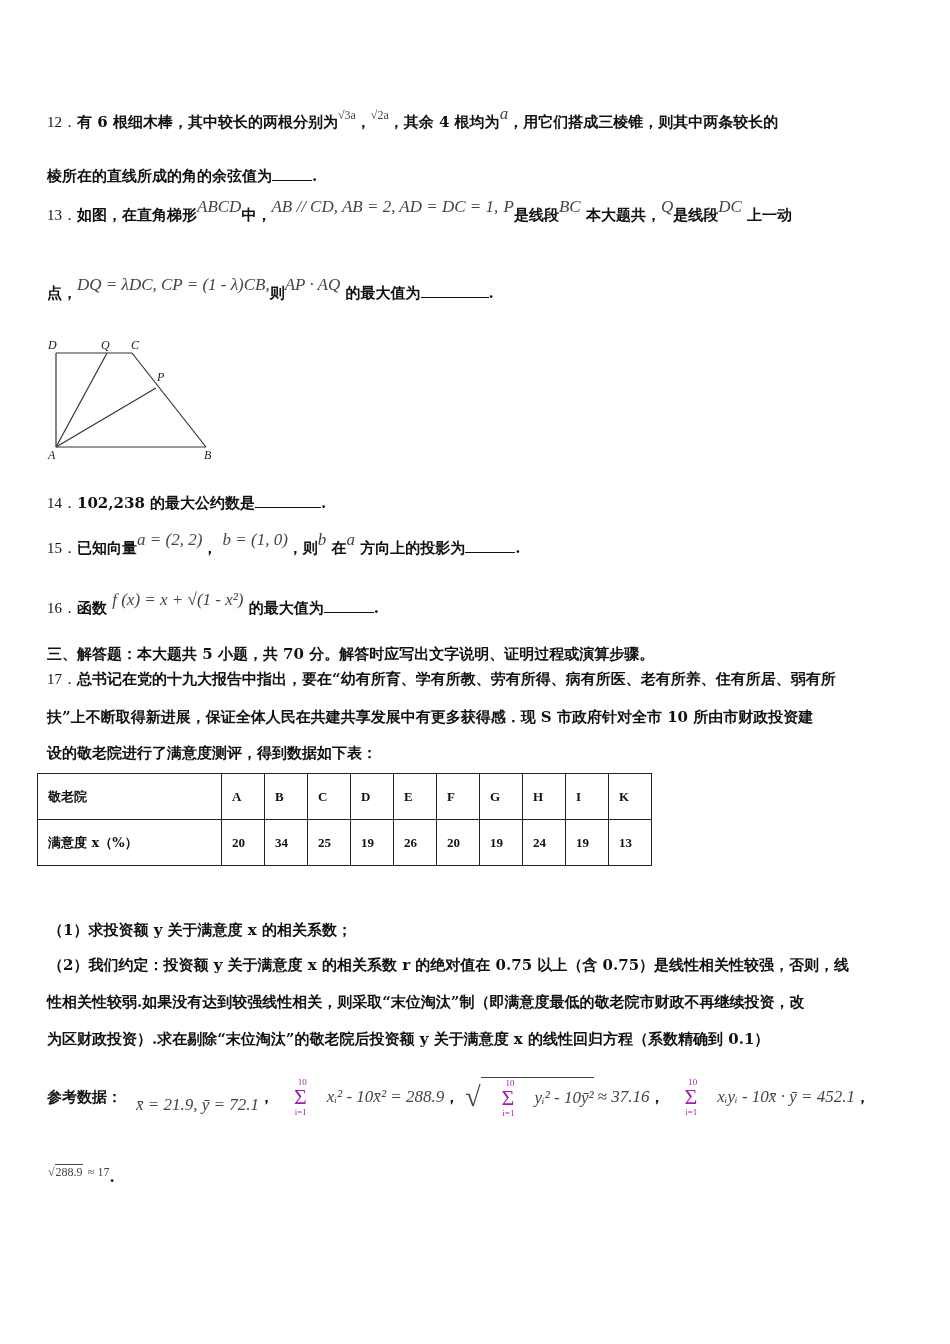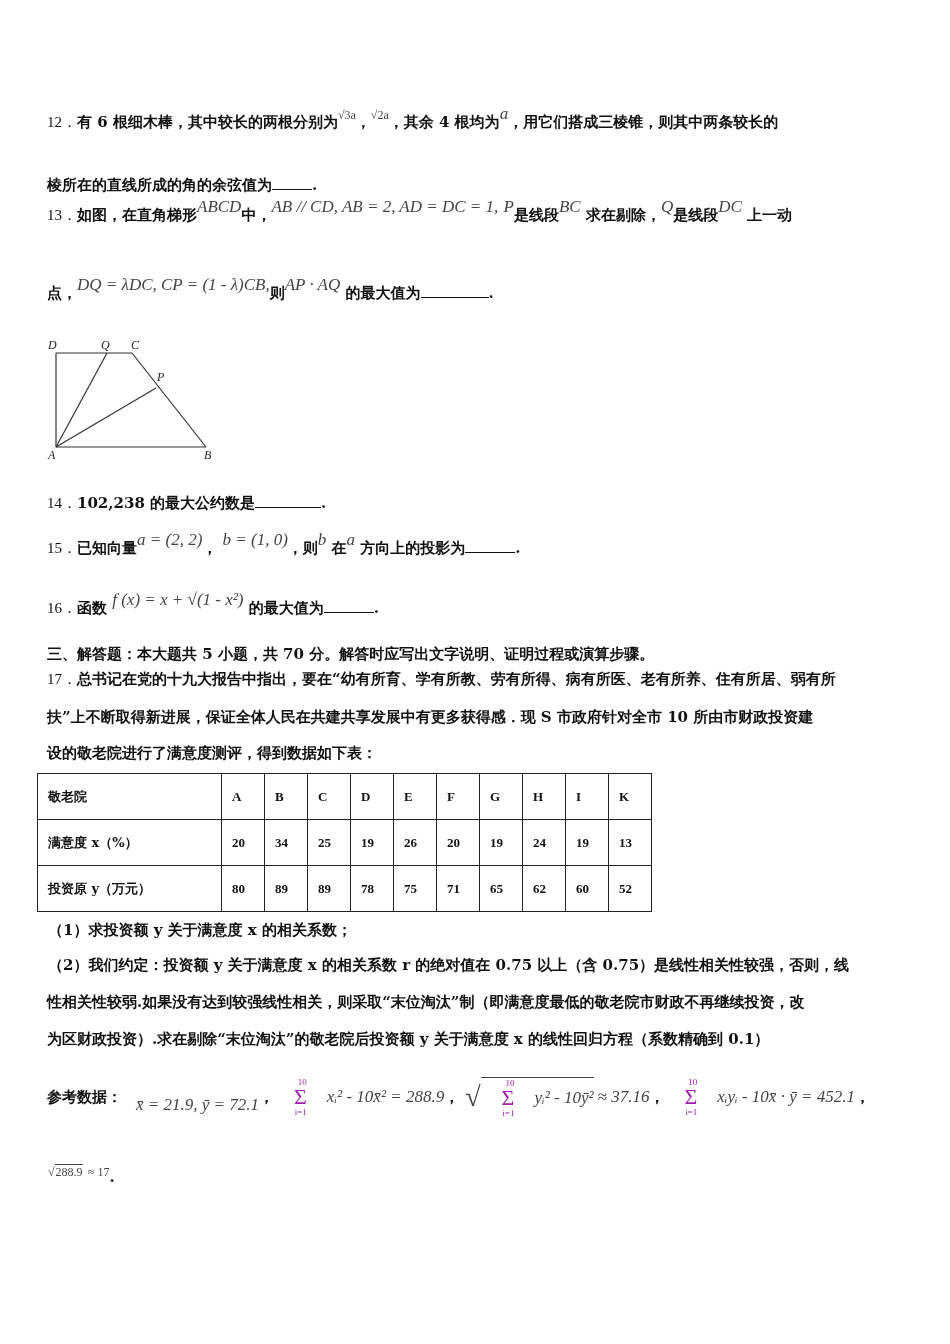"棱所在的直线所成的角的余弦值为 ." div.line { top: 175px -> 166px }
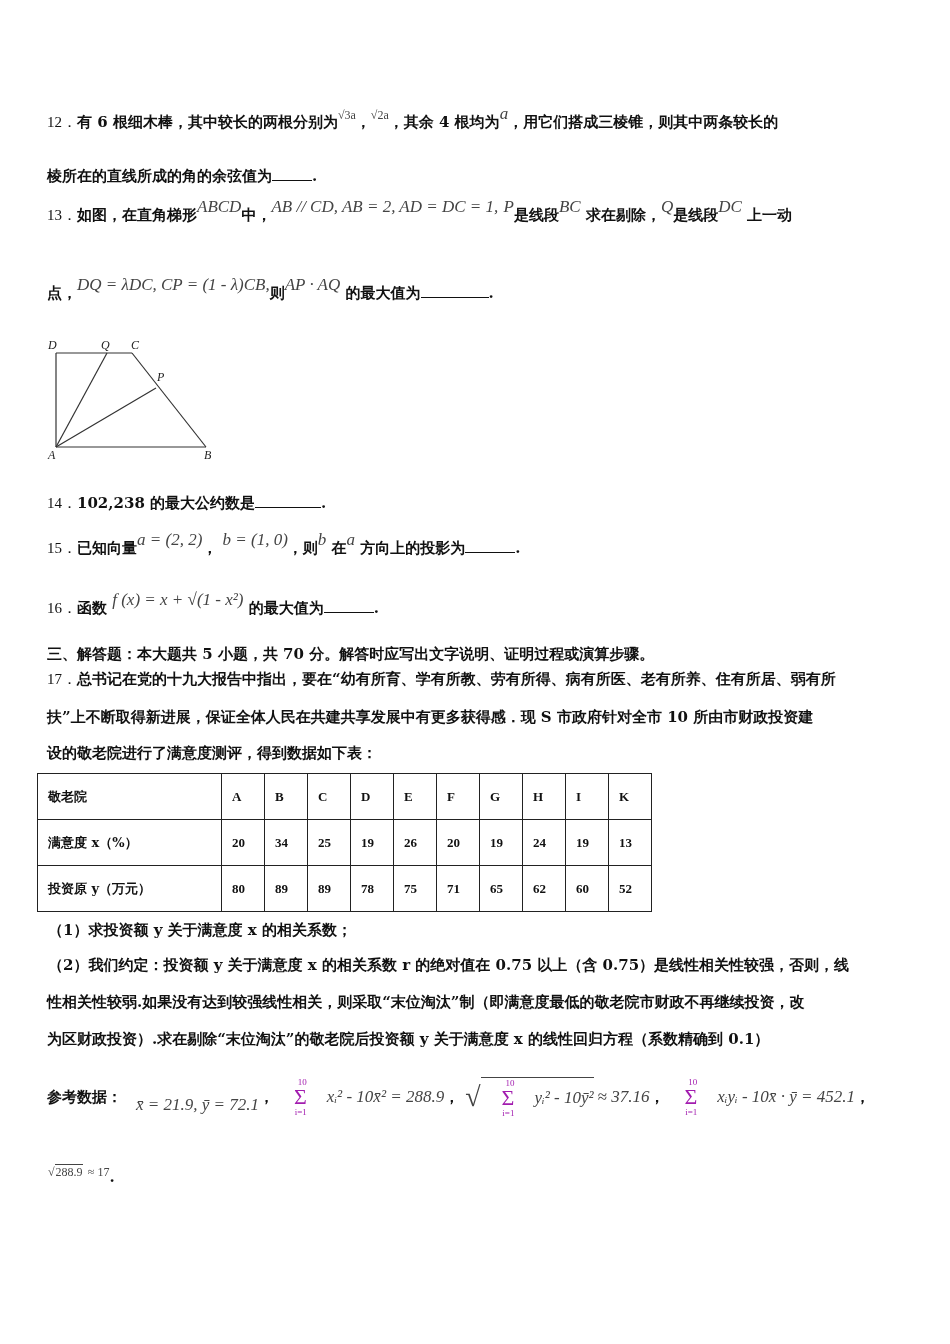"求在剔除，" span { text: 求在剔除 -> 本大题共 }
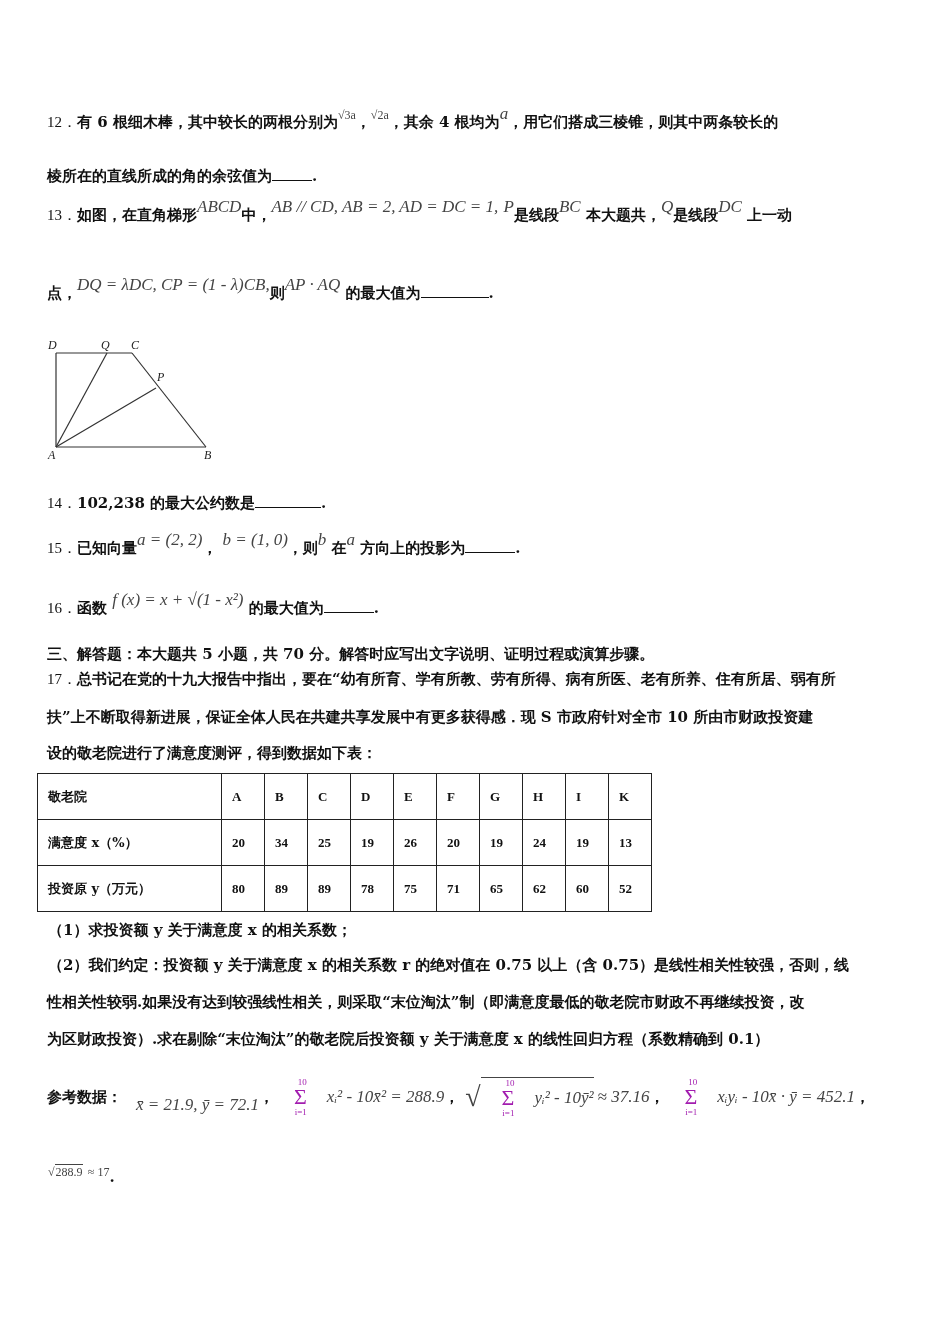"投资原 y（万元）" tr { html: <tr> <td>投资原 y（万元）</td> <td>80</td> <td>89</td> <td>89</td> <td>78</td> <td>75</td> <td>71</td> <td>65</td> <td>62</td> <td>60</td> <td>52</td> </tr> -> none }
